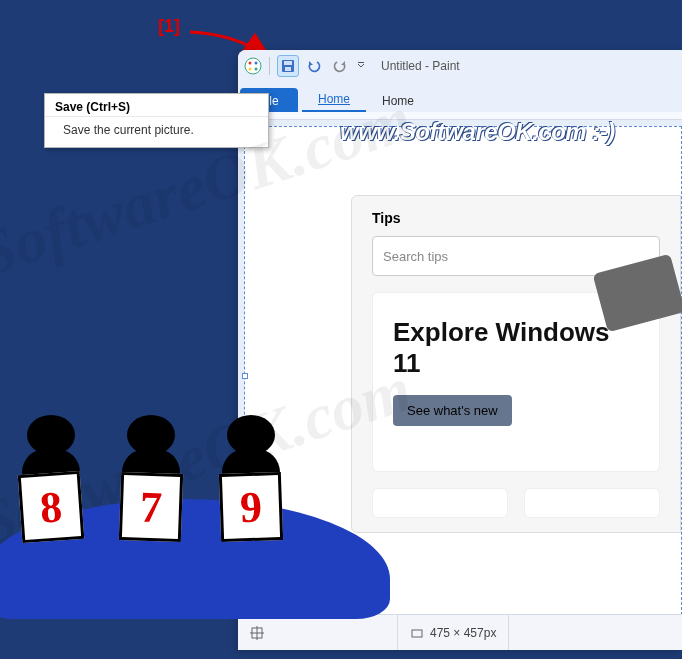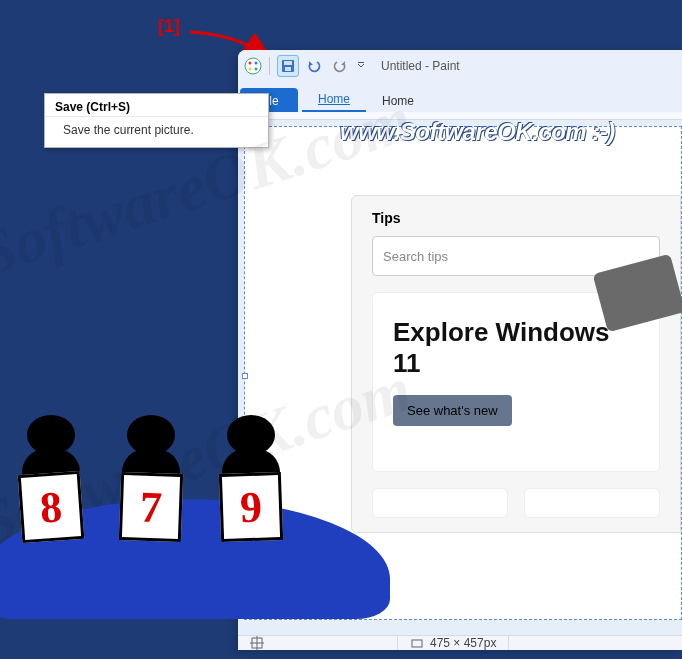"475 × 457px" .status-bar { height: 15px -> 36px }
